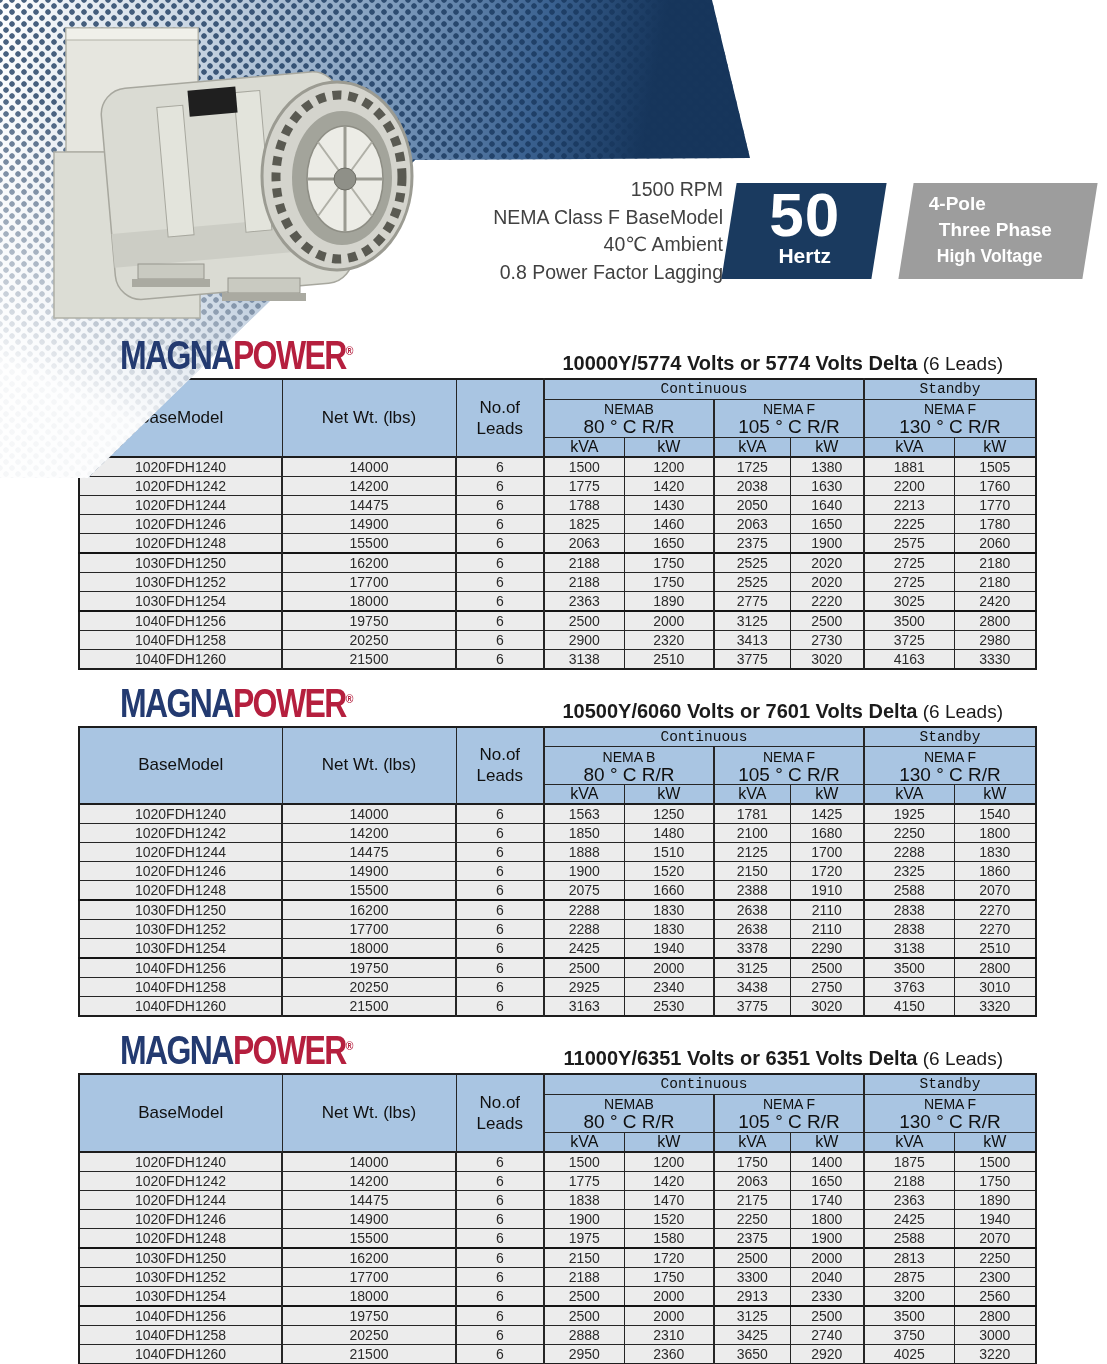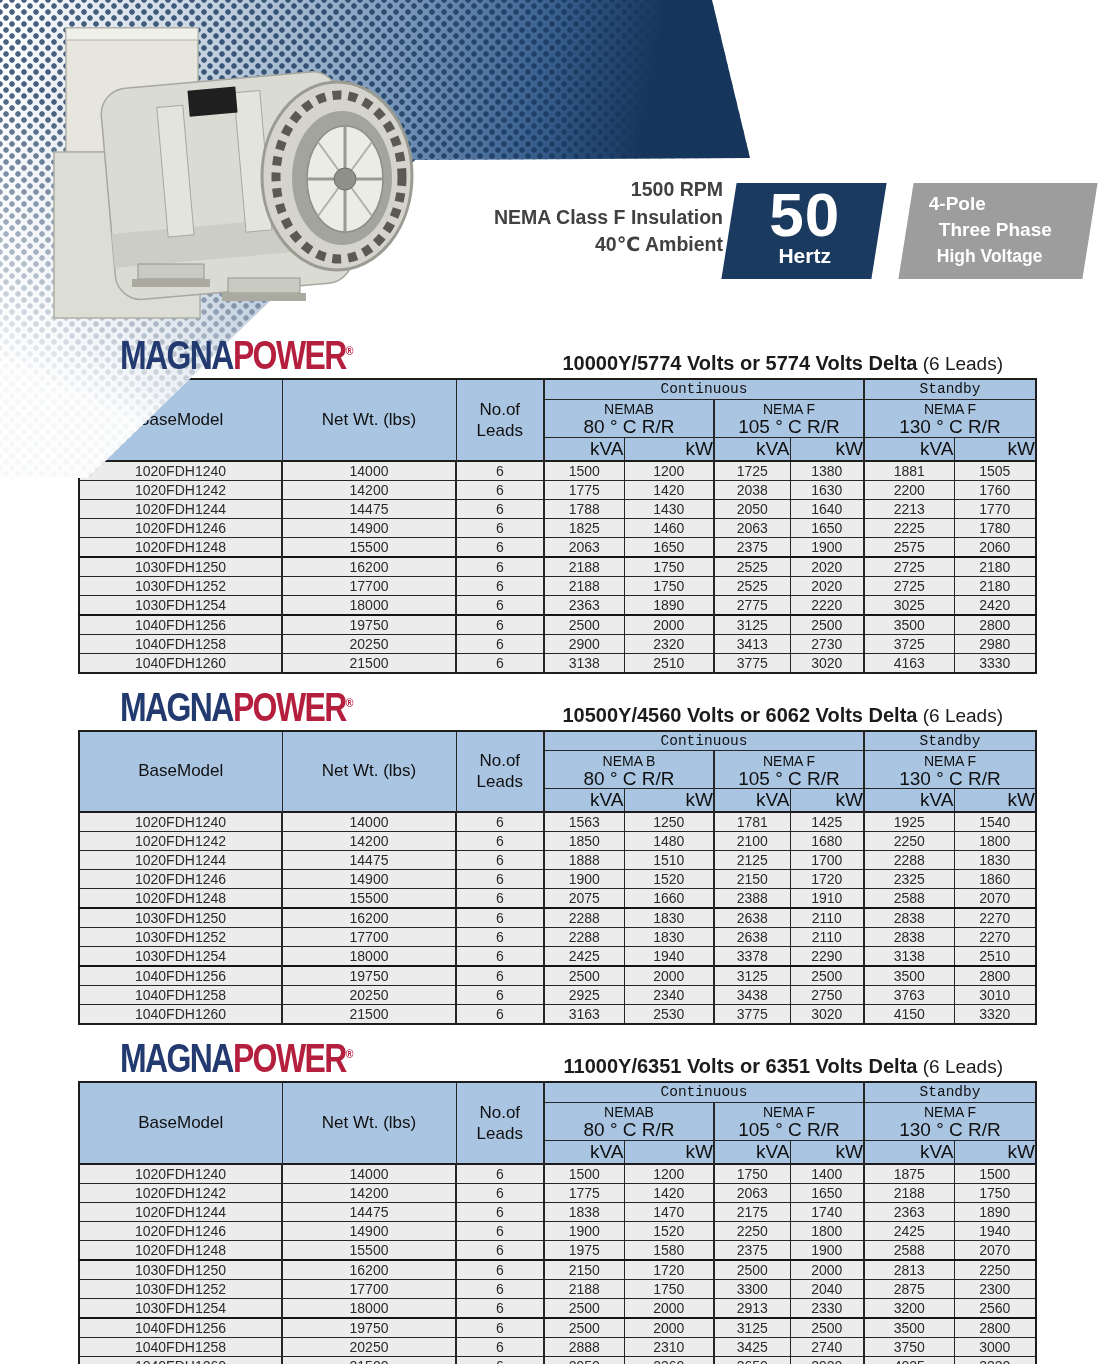"1500 RPM" .specs { font-weight: bold -> normal }
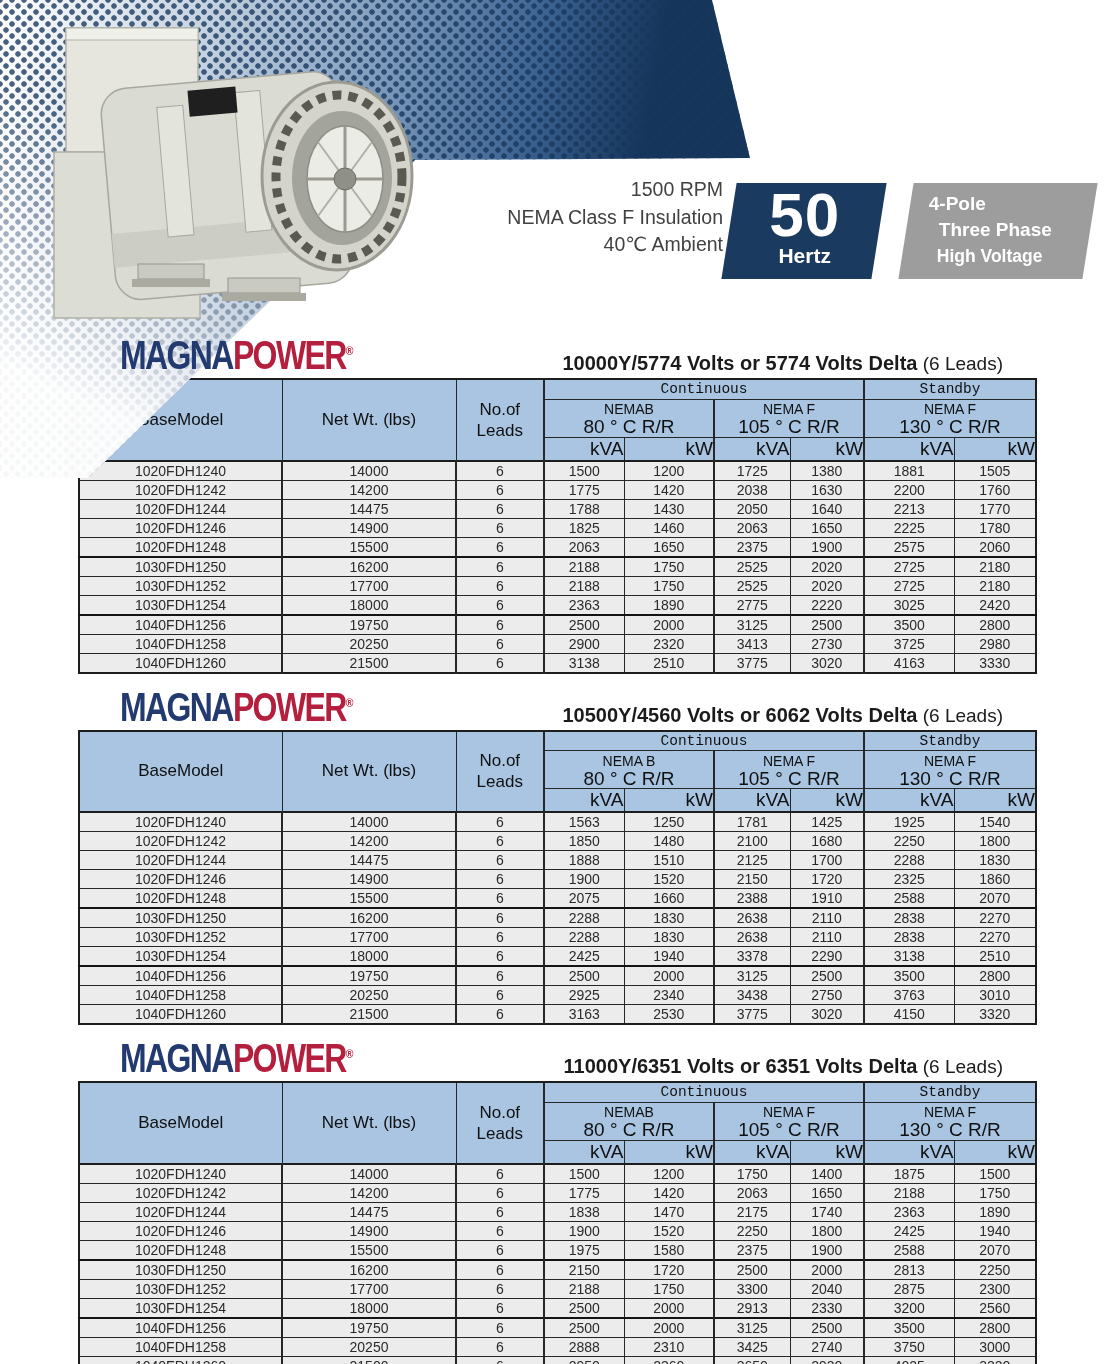"NEMA Class F Insulation" div { text: Insulation -> BaseModel }
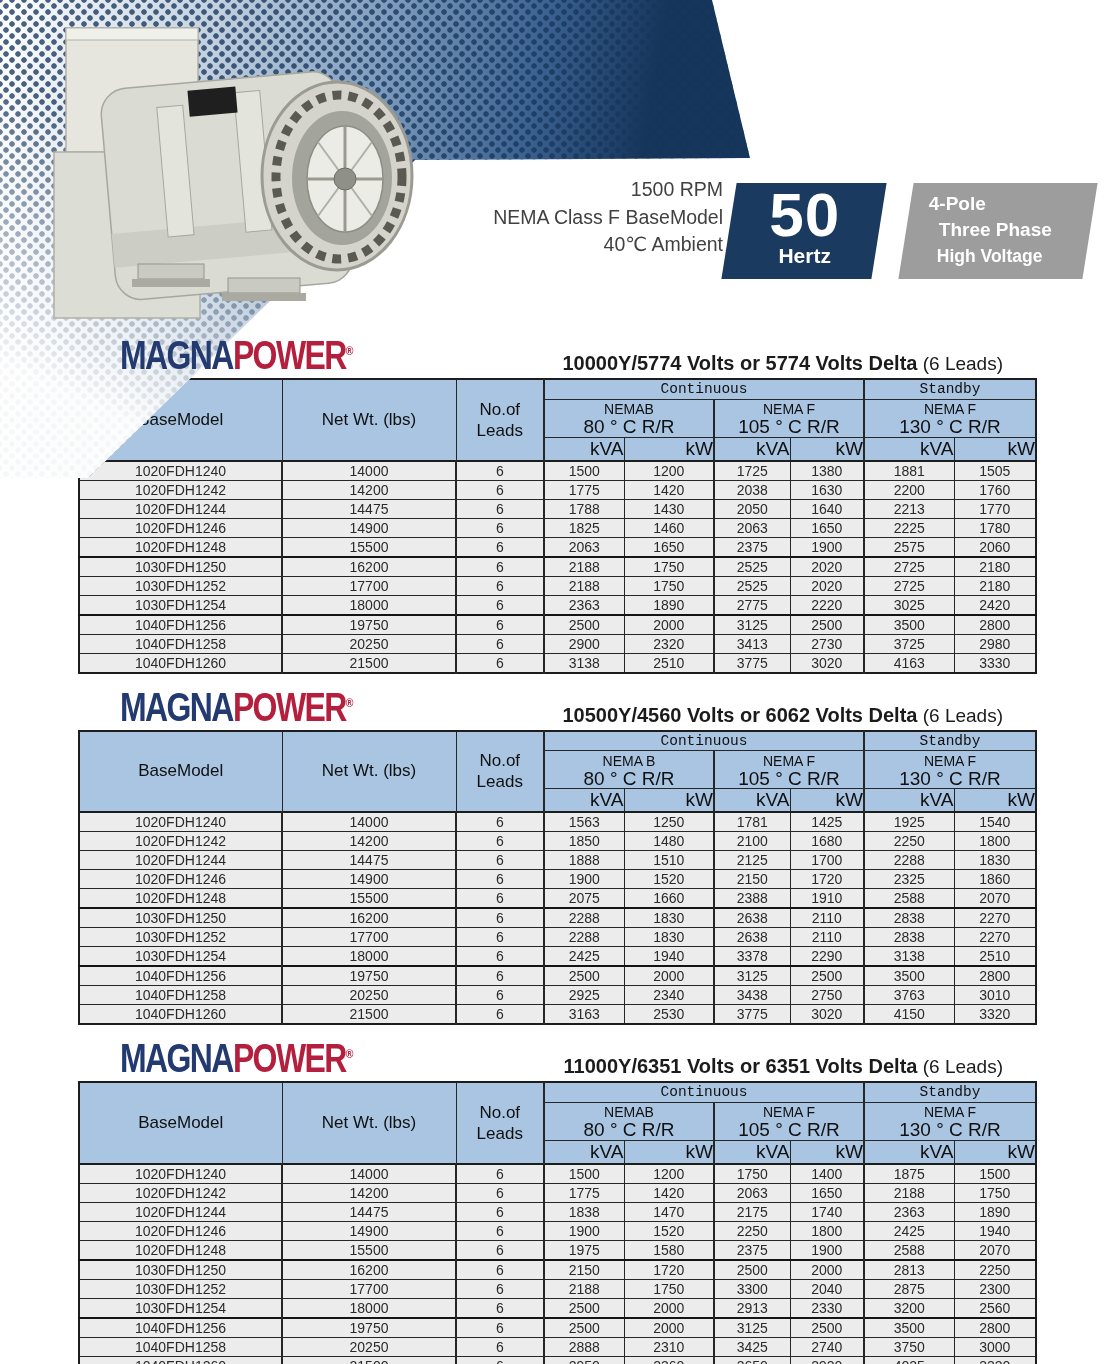"0.8 Power Factor Lagging" div { html: none -> <div>0.8 Power Factor Lagging</div> }
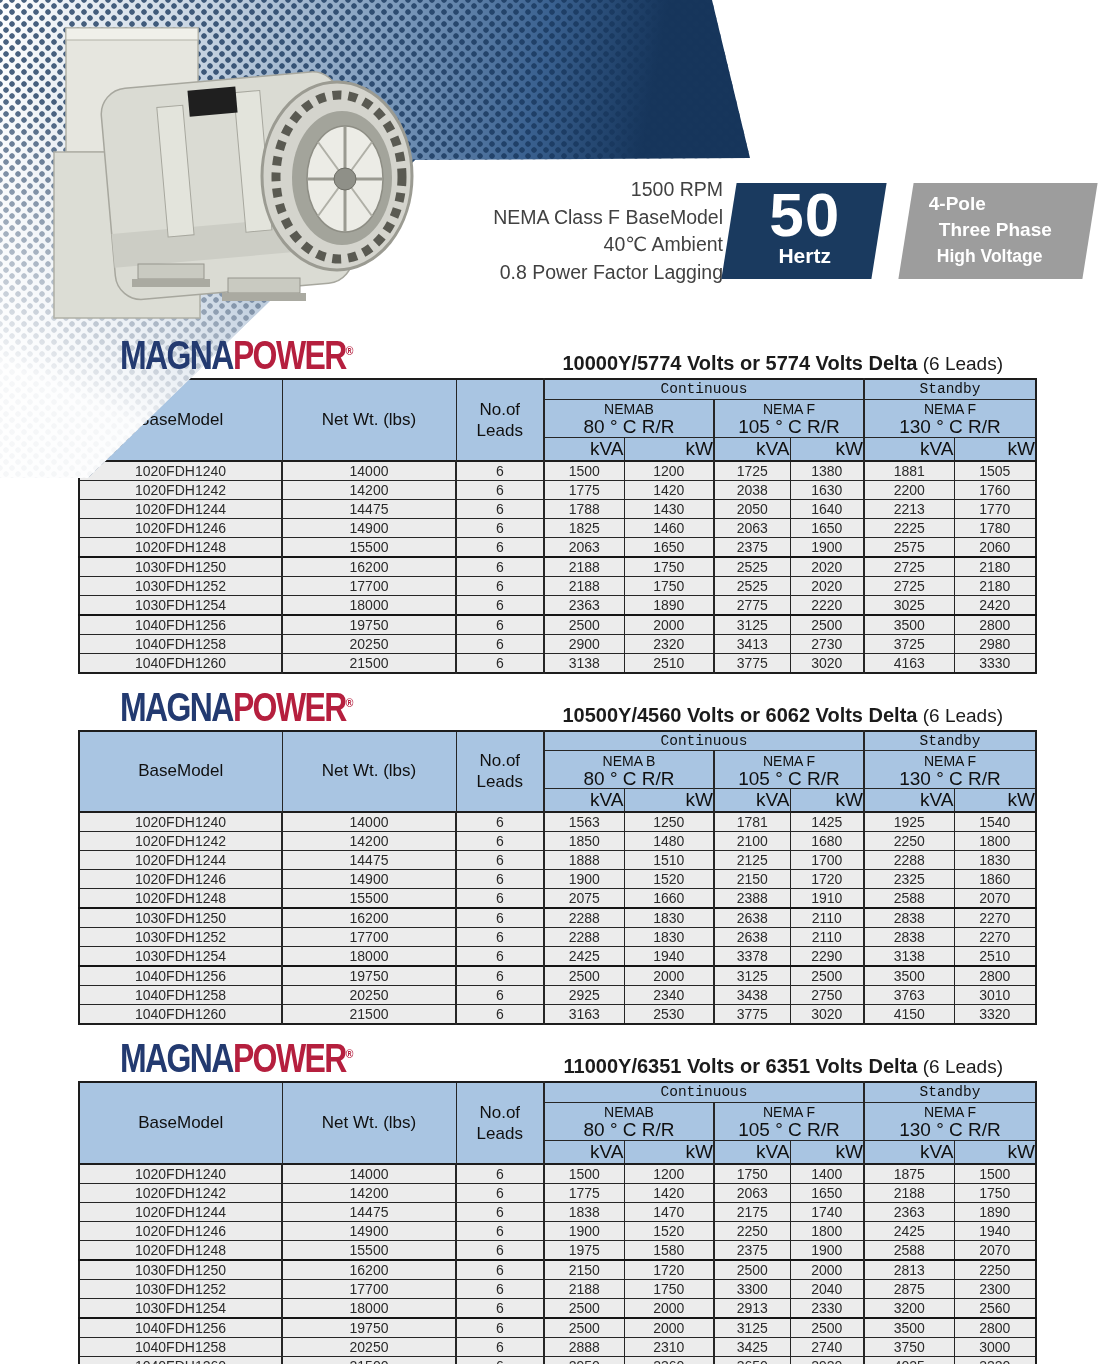"kVA" .h-unit { font-size: 19px -> 16px; text-align: right -> none }
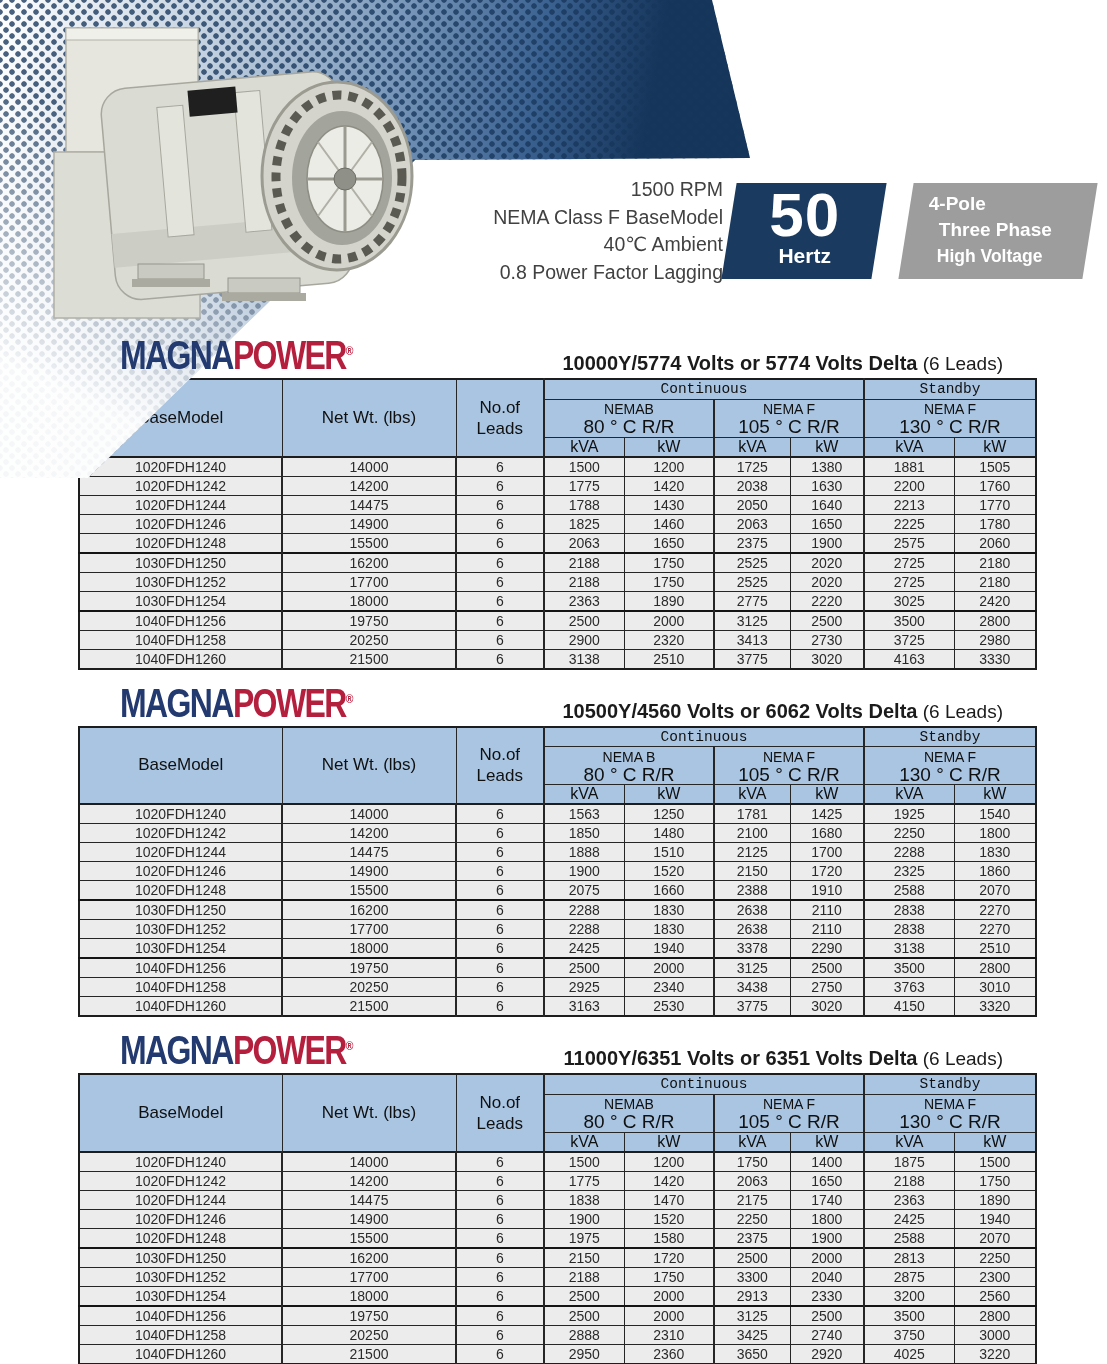"10500Y/4560 Volts or 6062 Volts" span.t-bold { text: 10500Y/4560  Volts or 6062 -> 10500Y/6060  Volts or 7601 }
